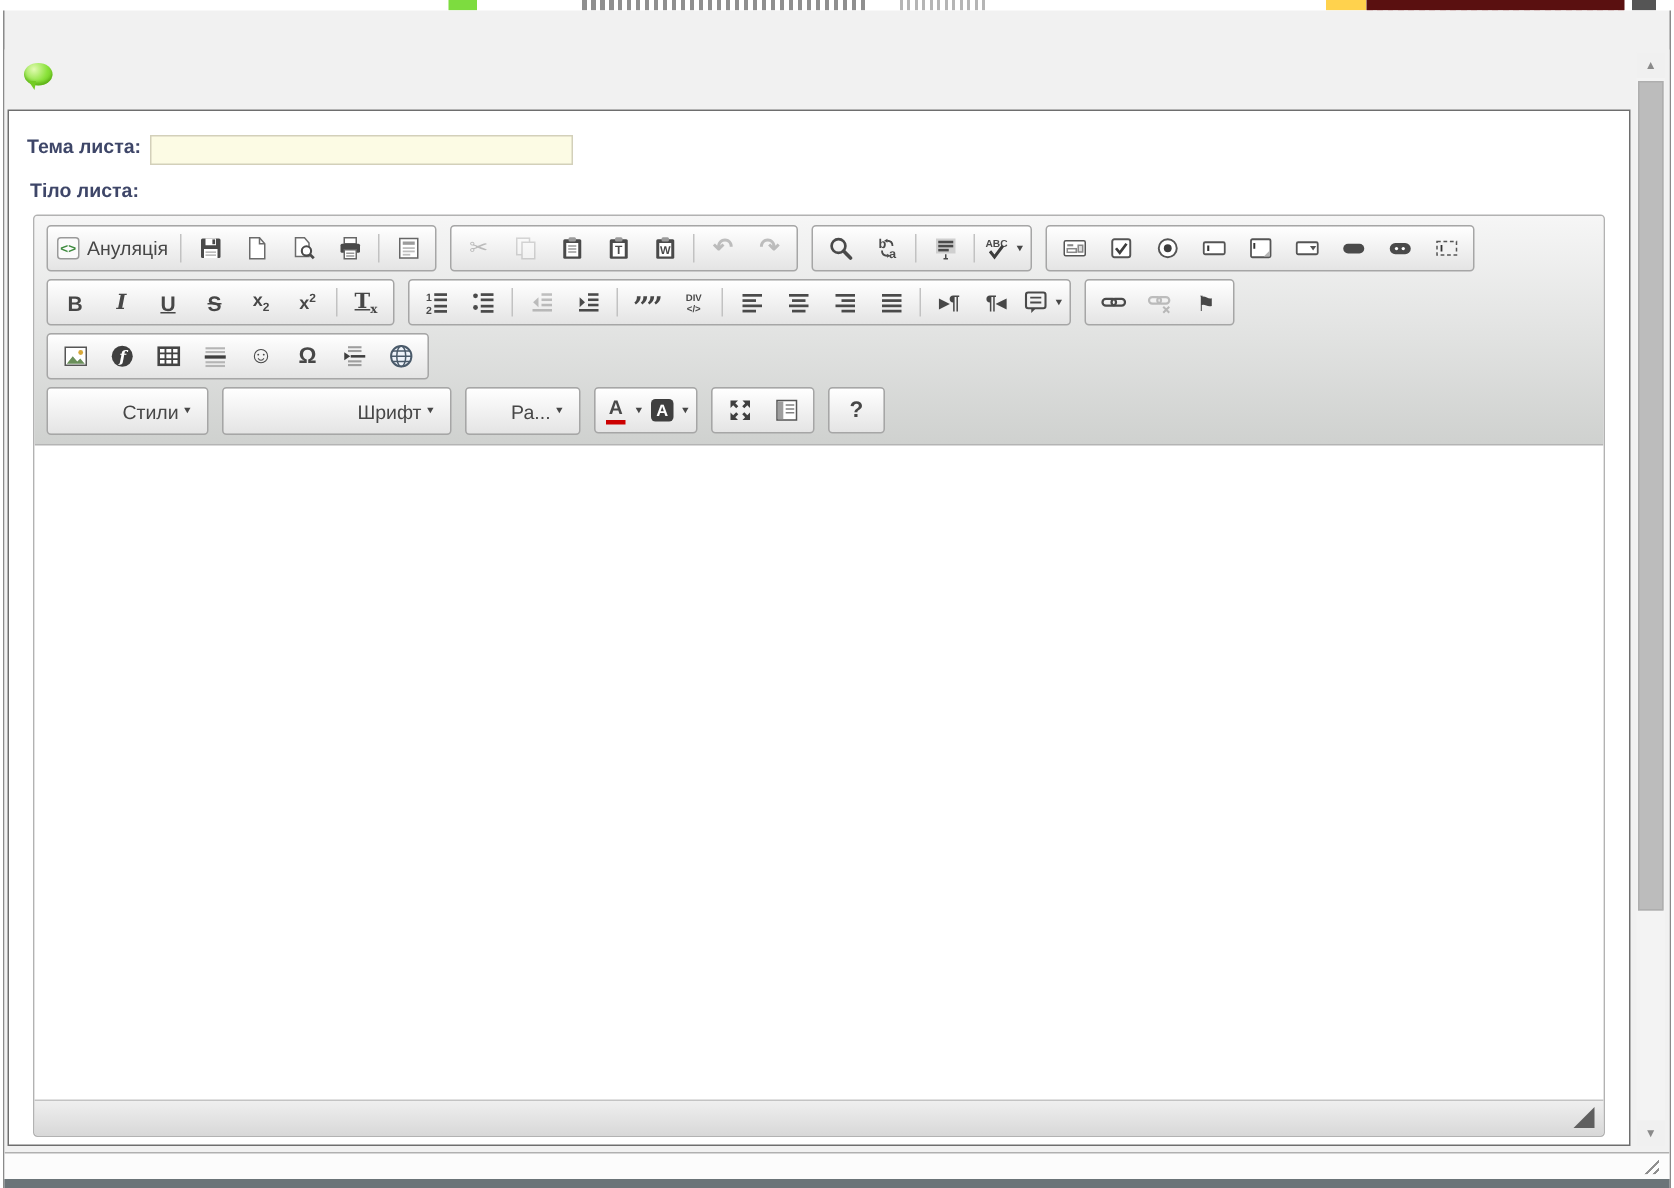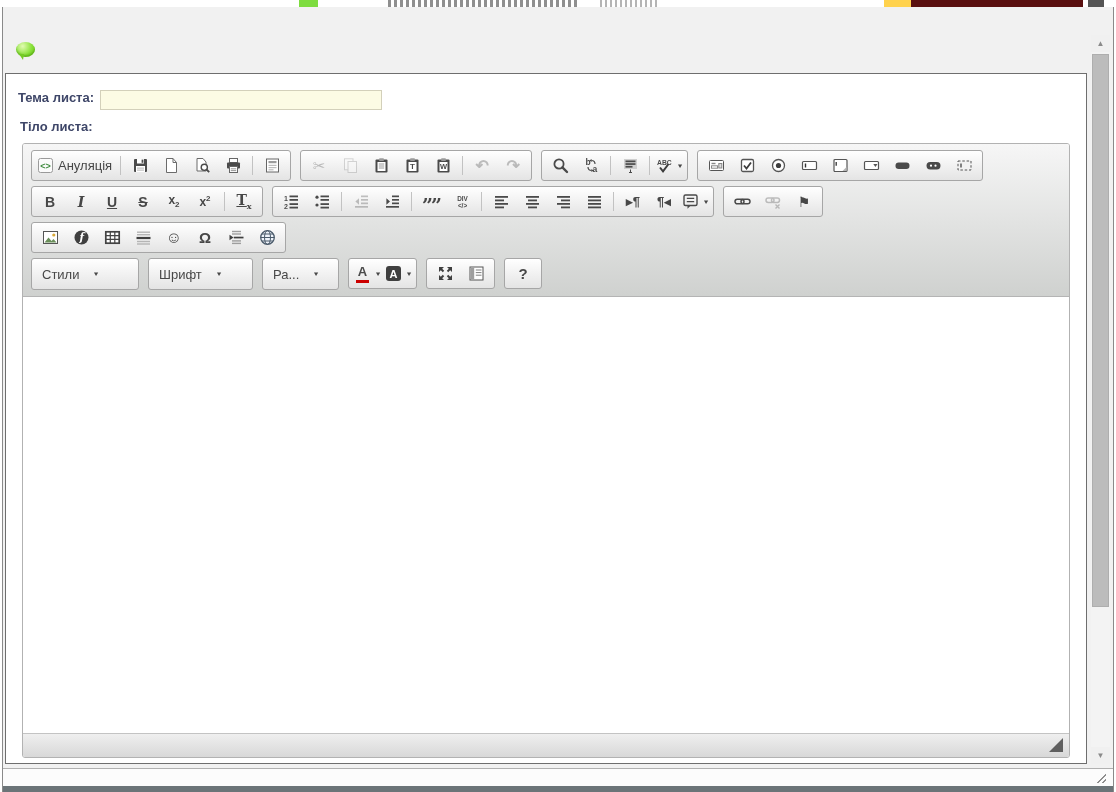"Стили" .tb-combo { gap: 11px -> none; justify-content: flex-start -> flex-end }
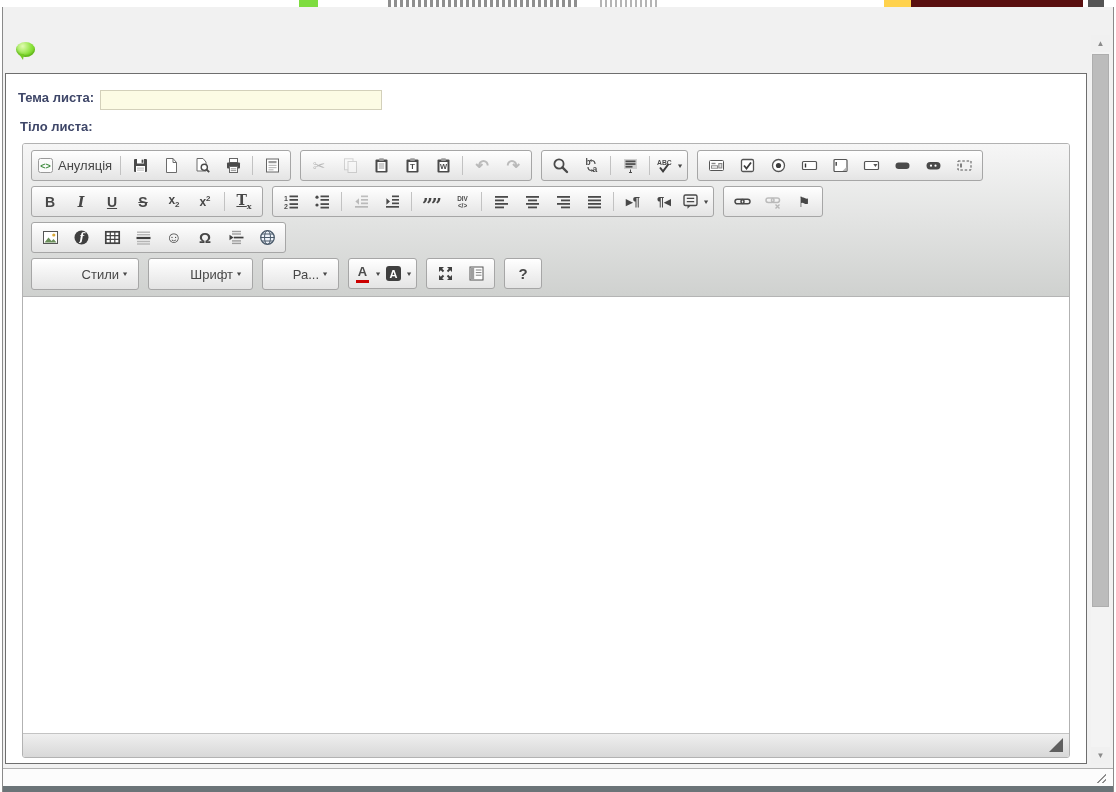"Шрифт" a.tb-btn { margin-left: none -> 48px }
